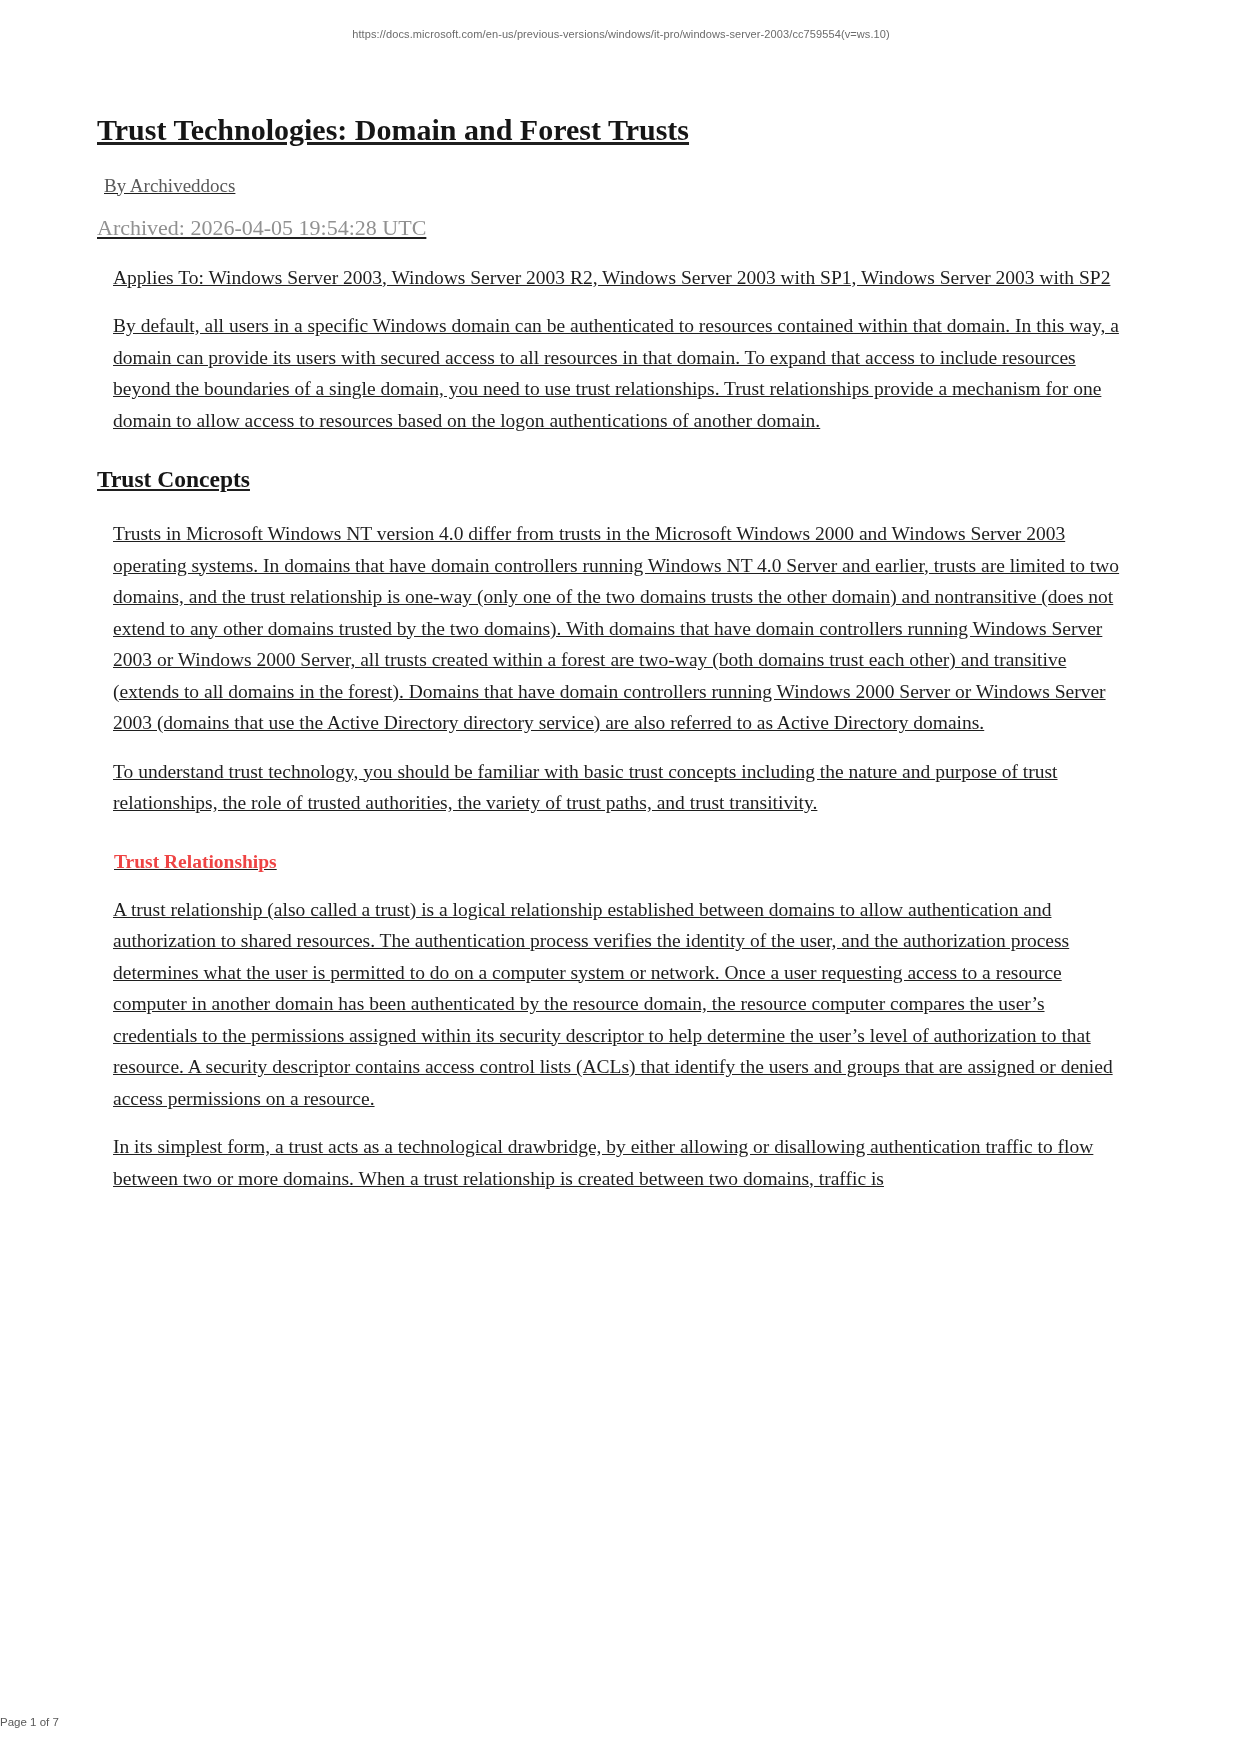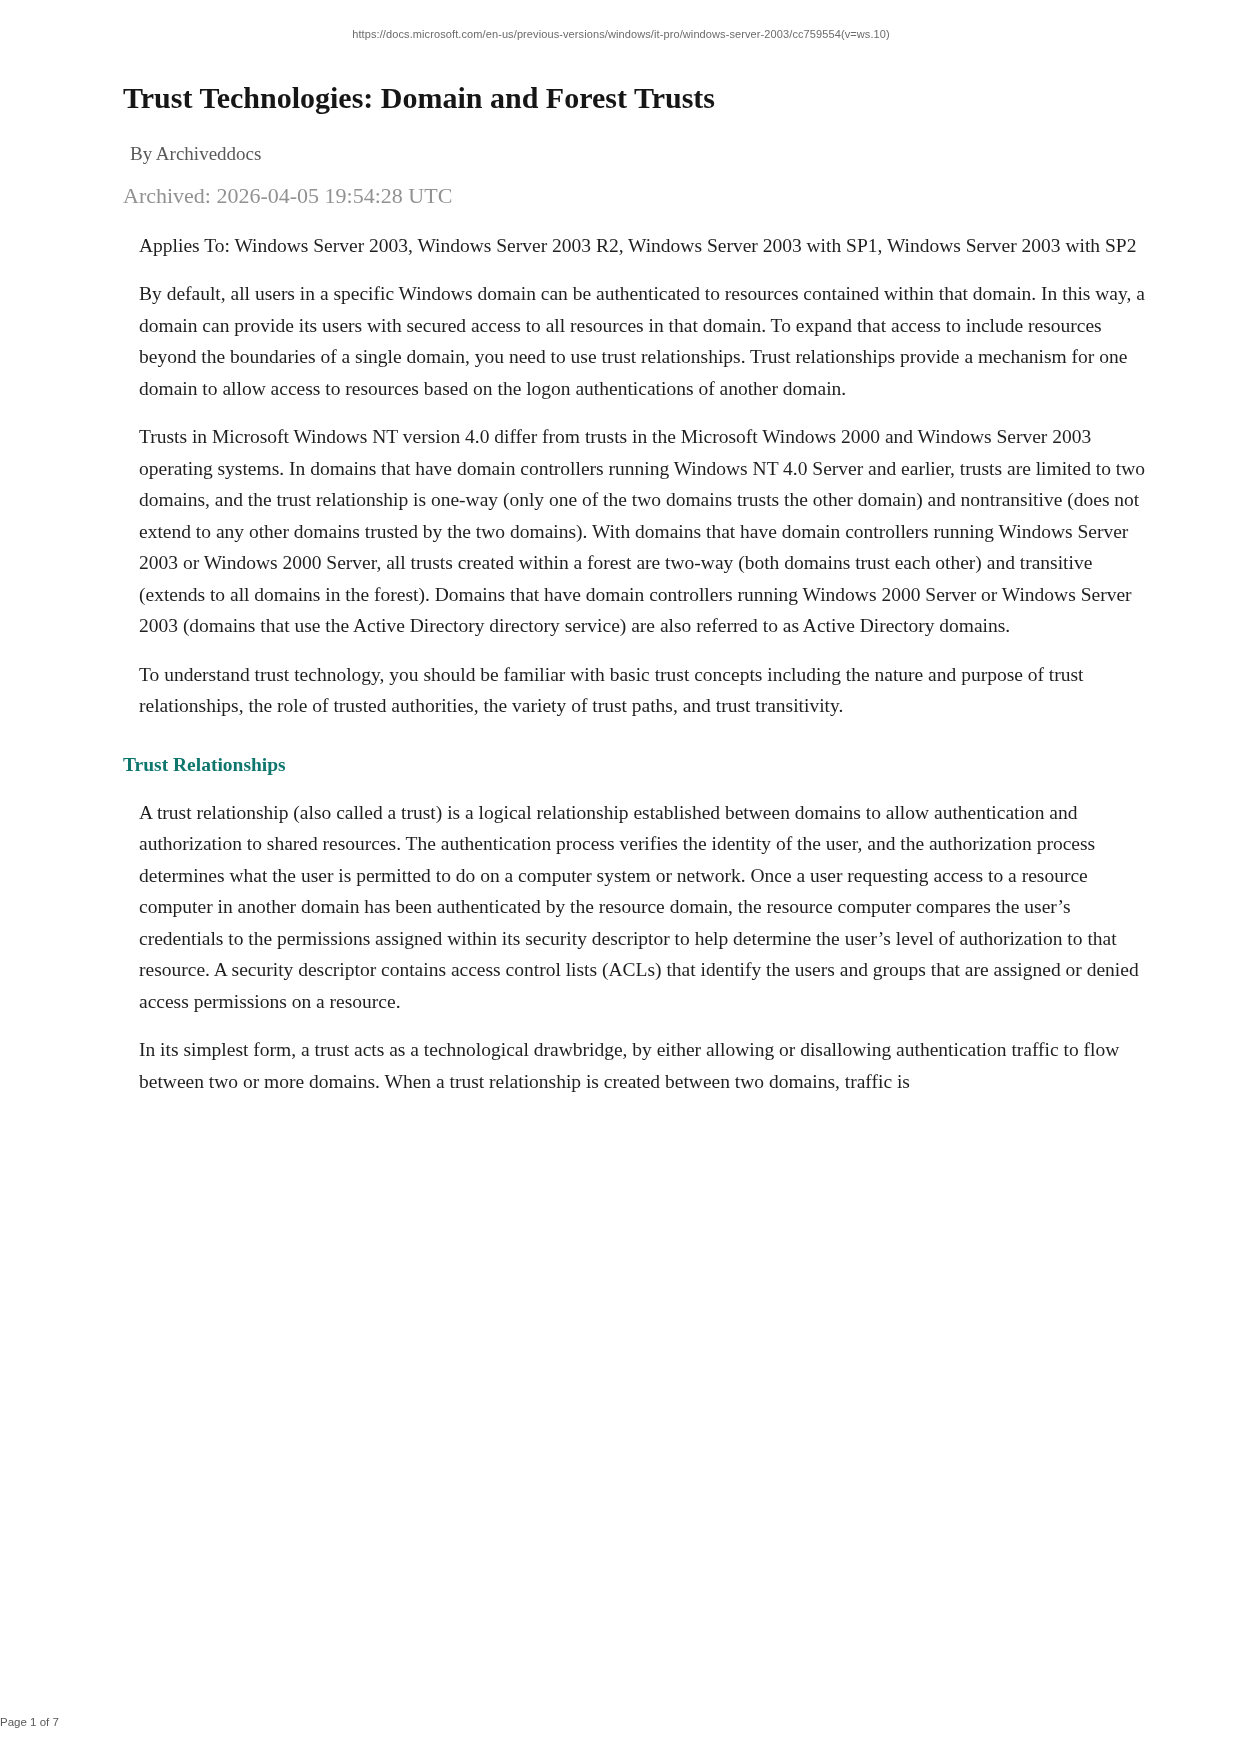"Trust Technologies: Domain and Forest" .content { left: 123px -> 97px; padding-top: 81px -> 113px; text-decoration: none -> underline }
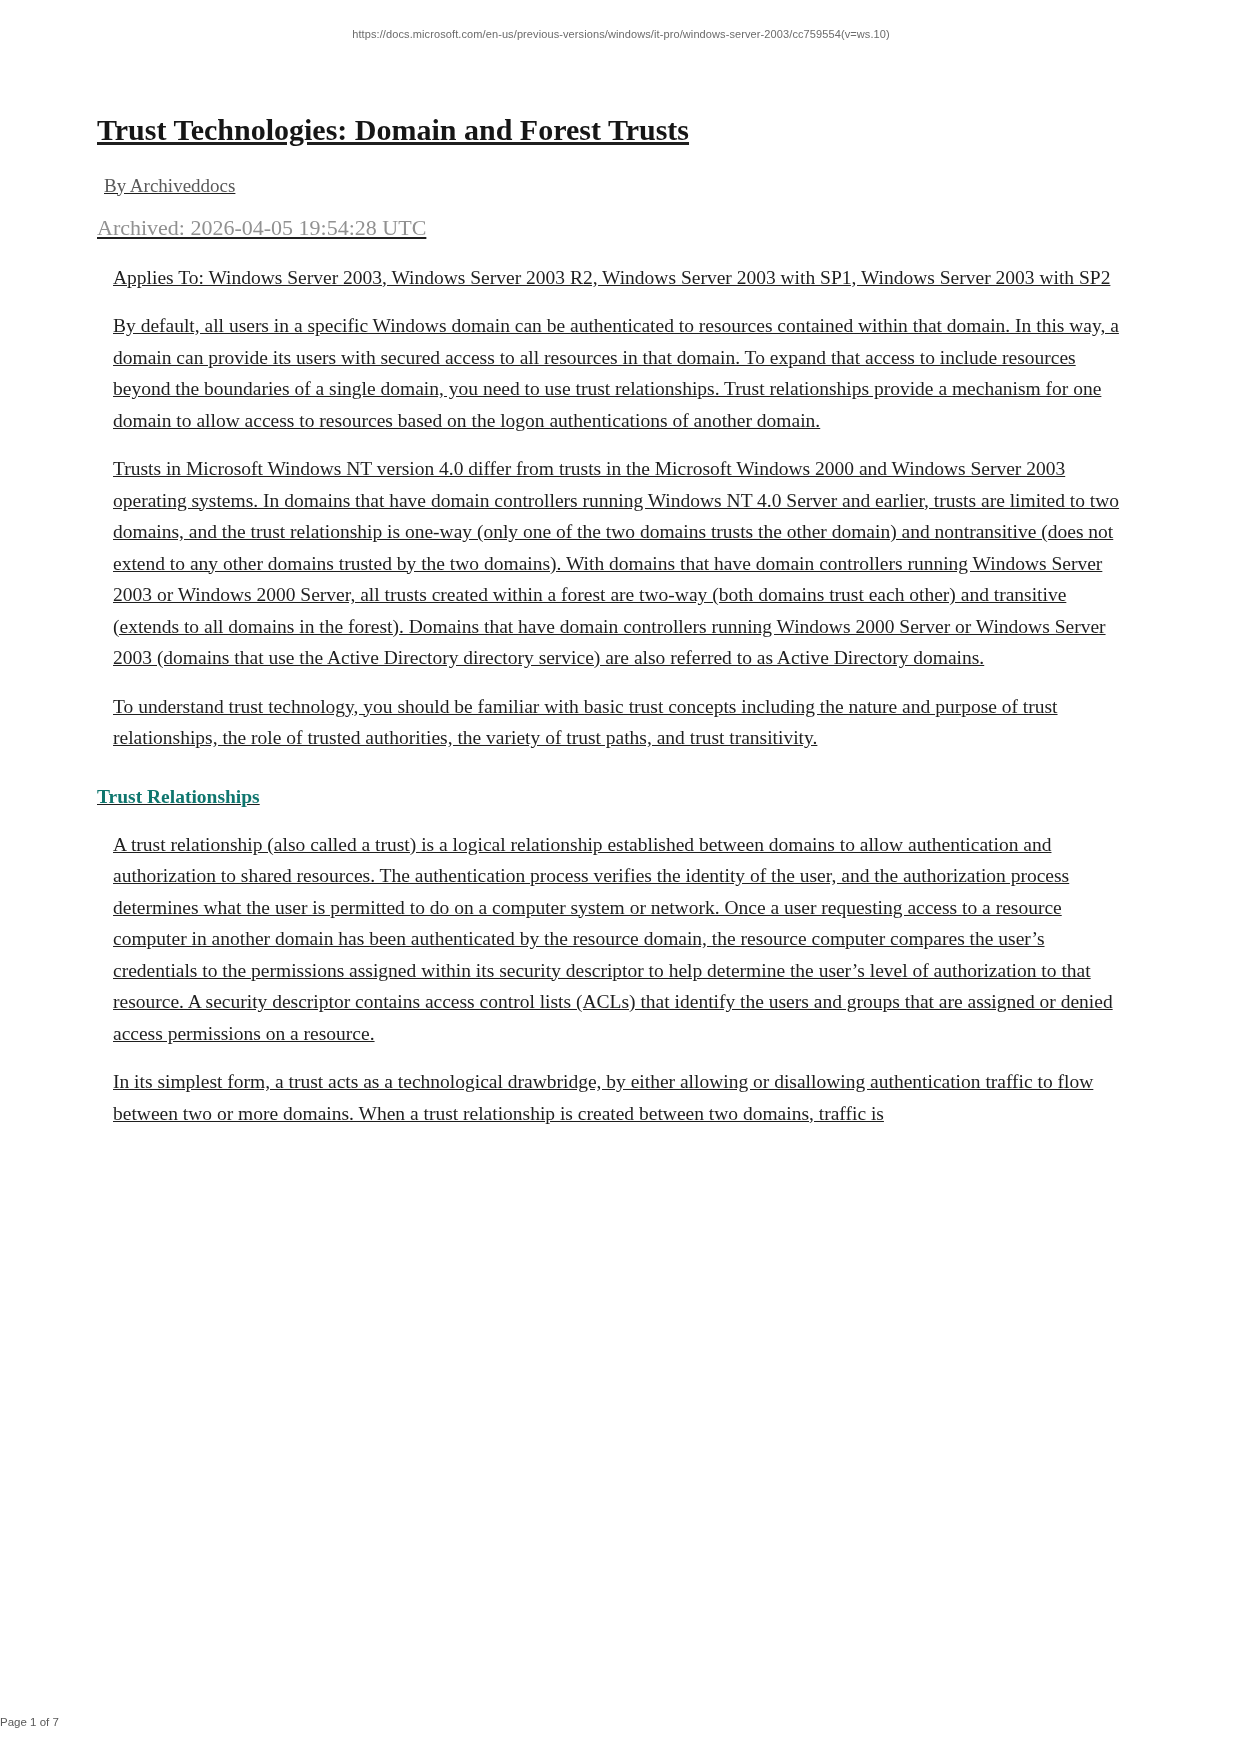"Trust Concepts" h2 { html: none -> <h2>Trust Concepts</h2> }
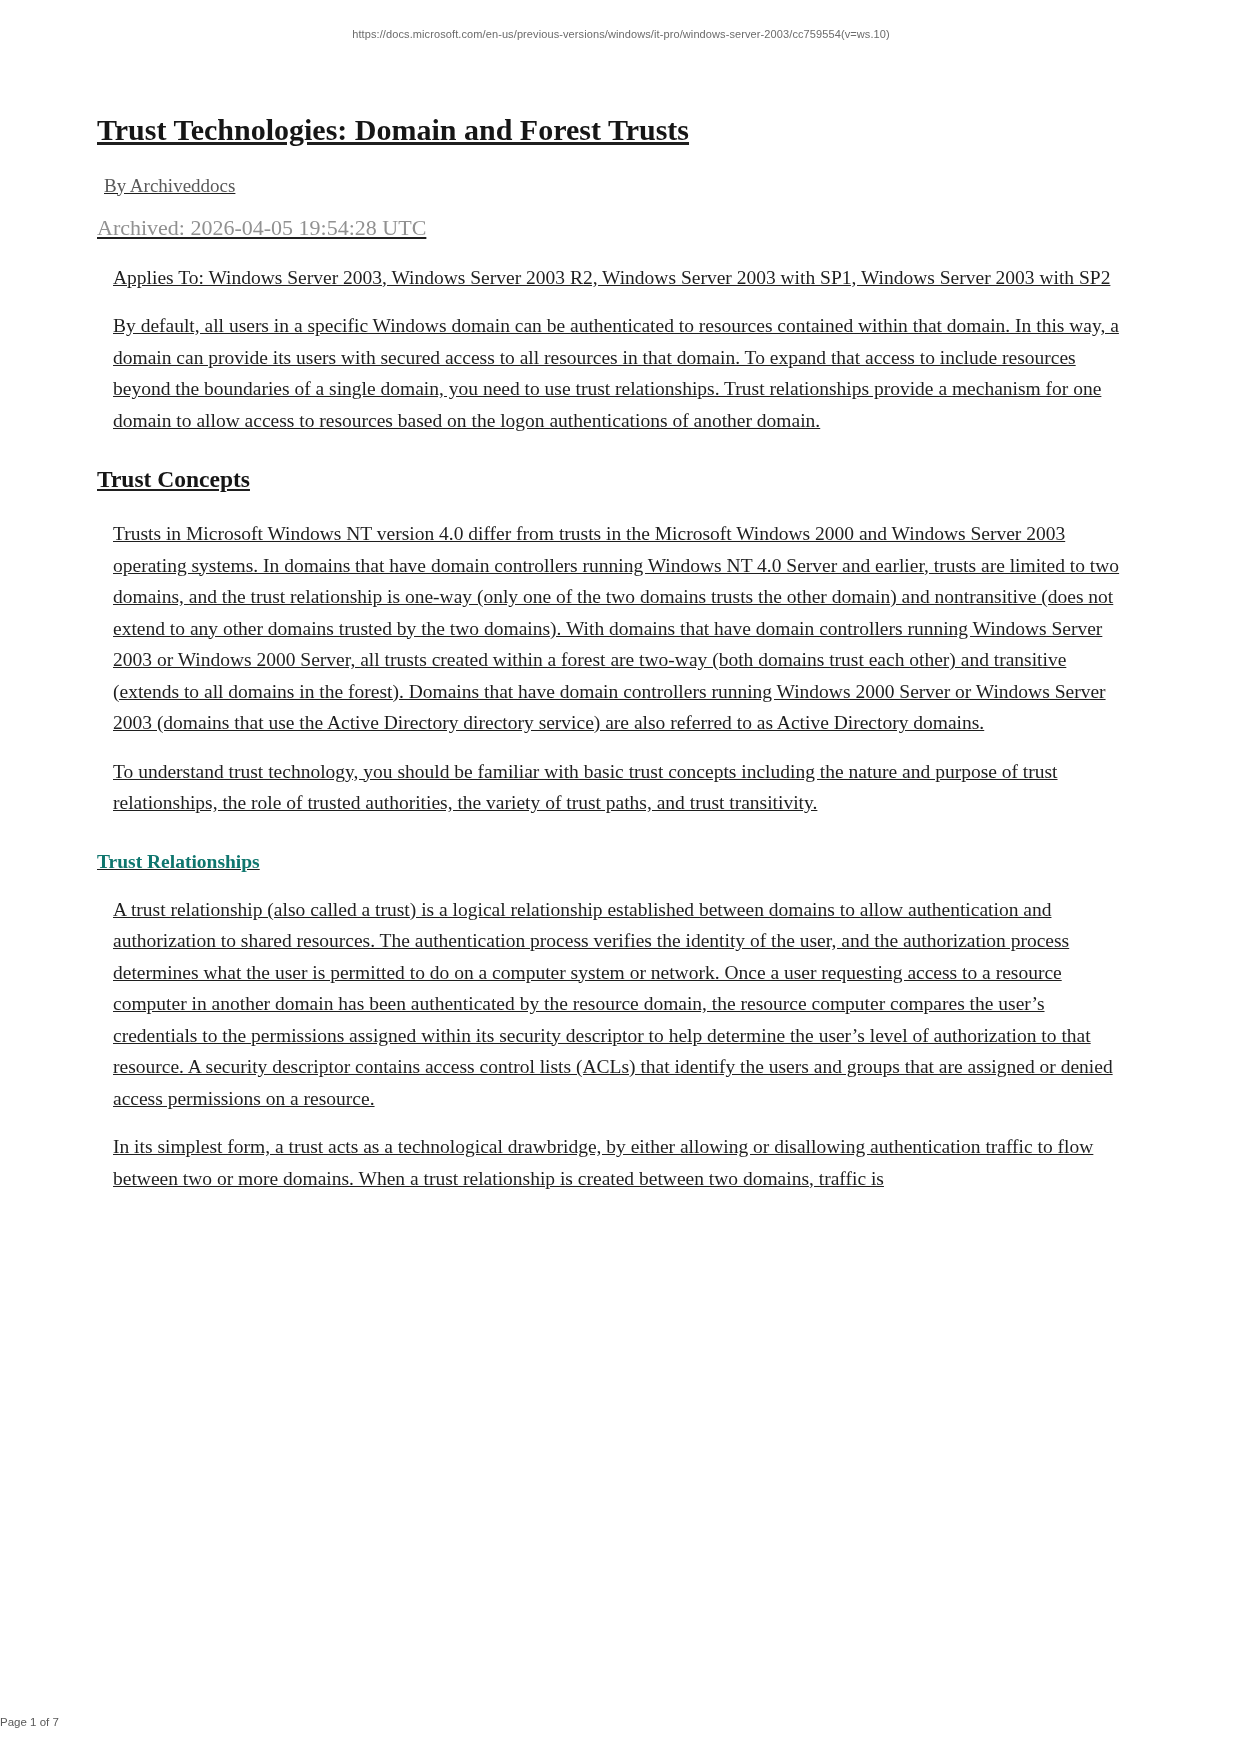"Trust Relationships" .content h3 { color: #0f766e -> #ef4444; margin: 30px 0 19px 0 -> 30px 0 19px 17px }
